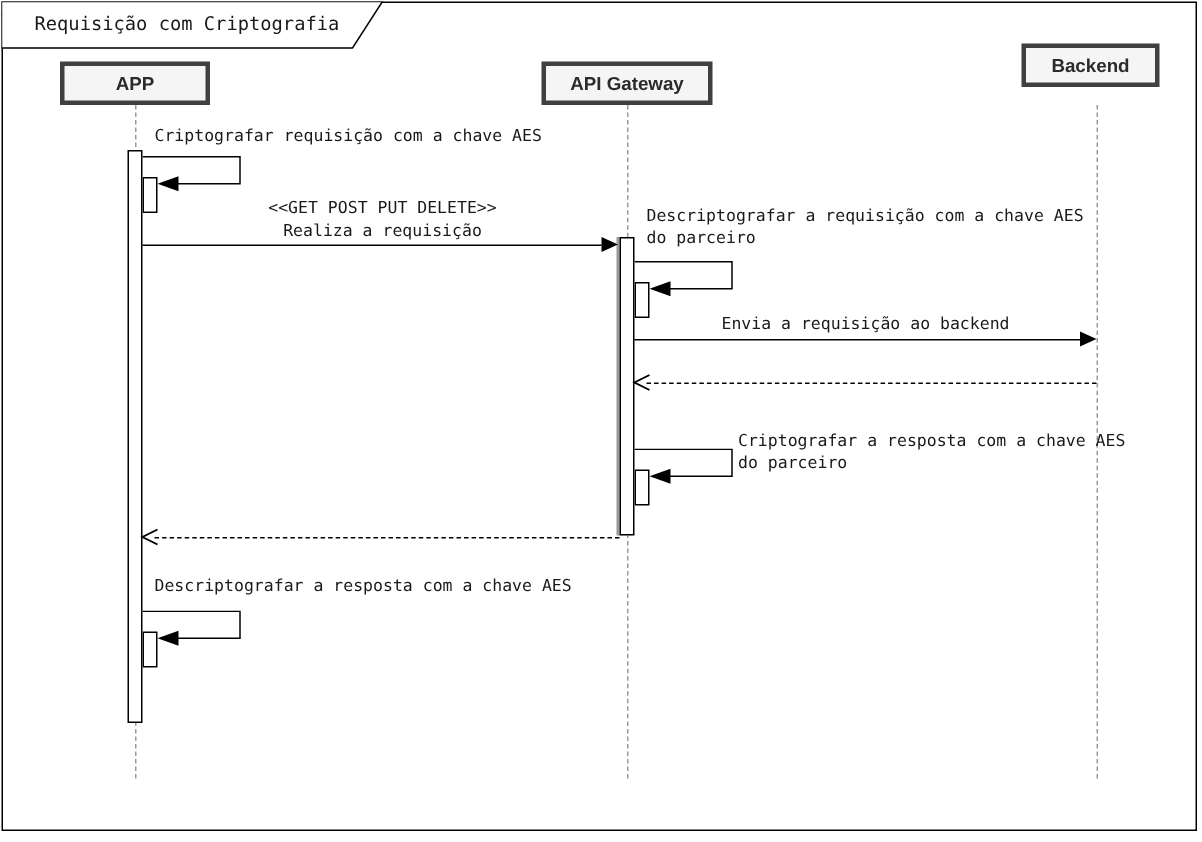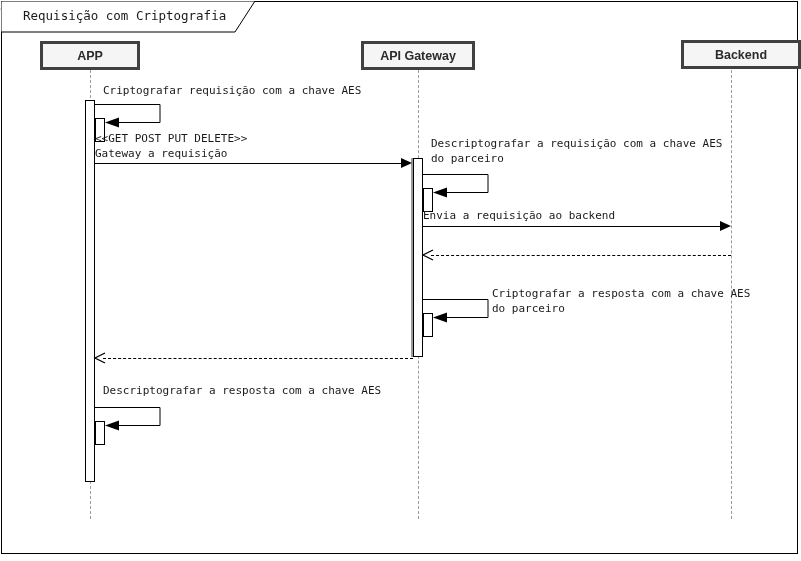"Backend" div.participant { top: 40px -> 29px; width: 120px -> 92px }
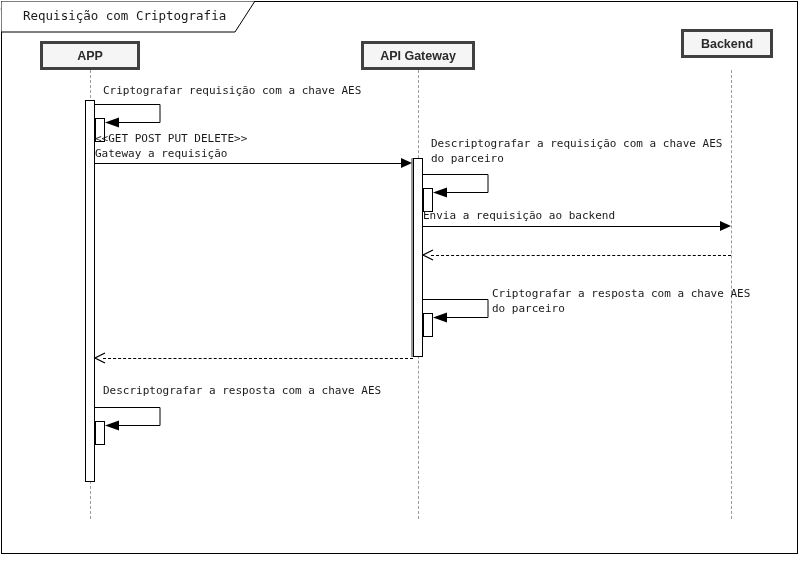"<<GET POST PUT DELETE>>" .msg-label.centered { text-align: none -> center }
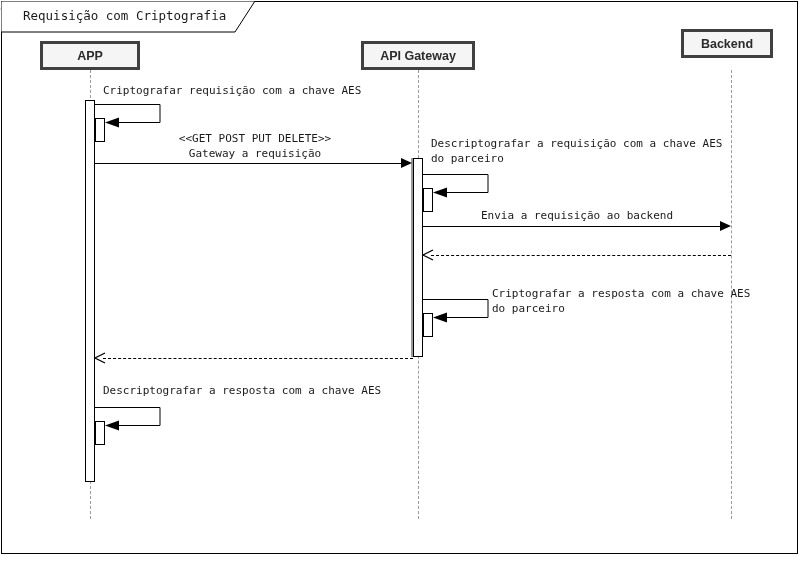"Gateway a requisição" div.msg-label { text: Gateway -> Realiza }
